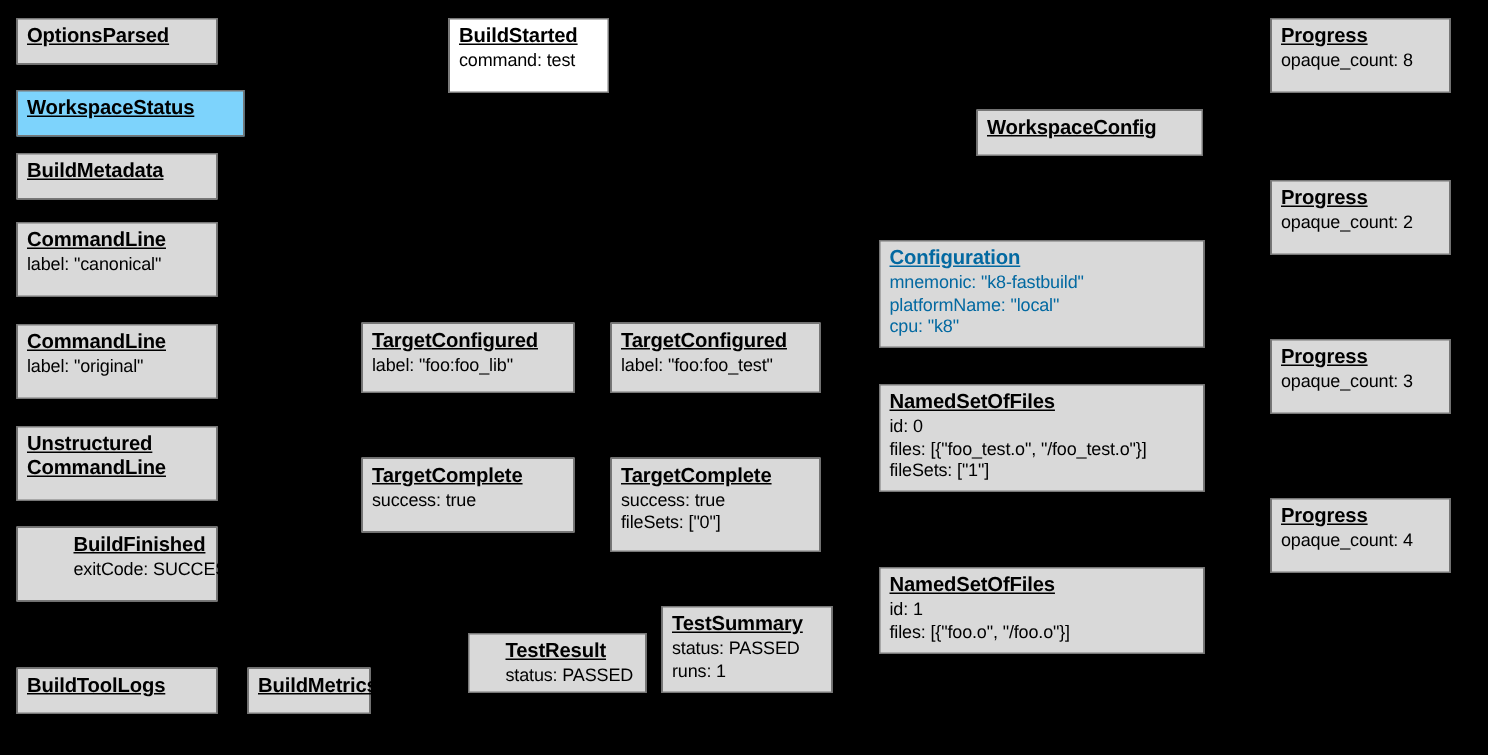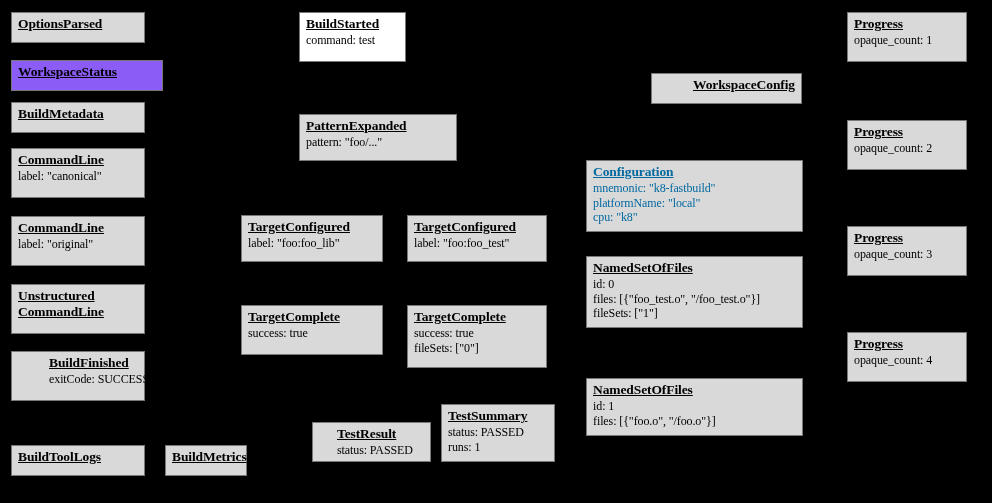"OptionsParsed" #canvas { font-family: Liberation Serif, serif -> Liberation Sans, sans-serif }
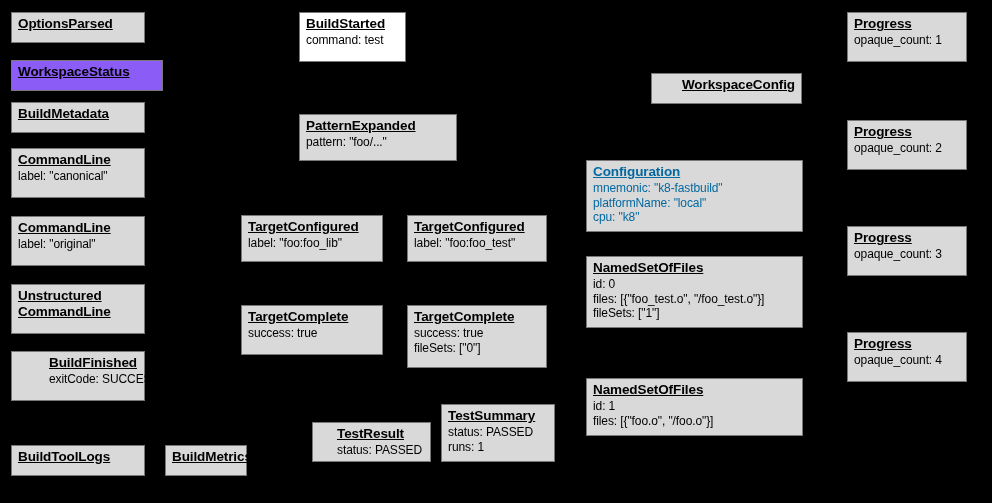"opaque_count: 1" span.line { text: 1 -> 8 }
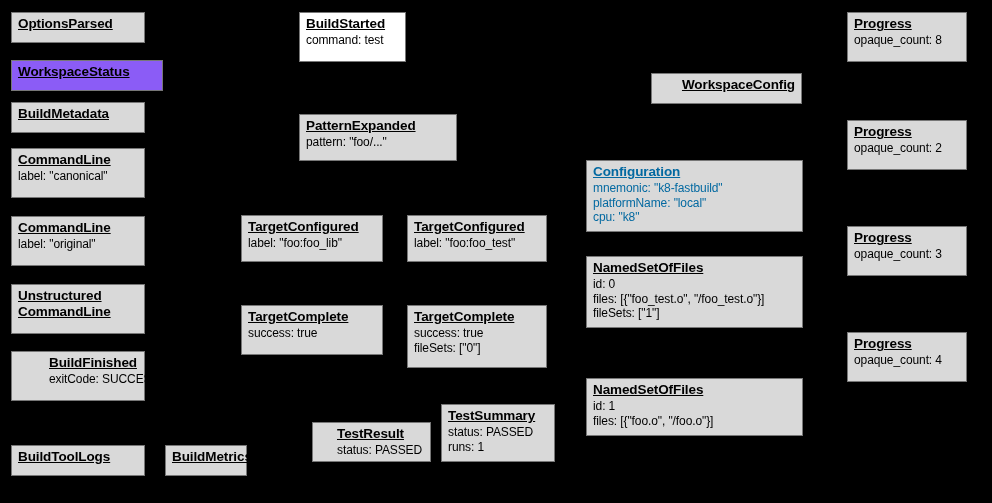"WorkspaceStatus" div.node { background: #8b5cf6 -> #7dd3fc }
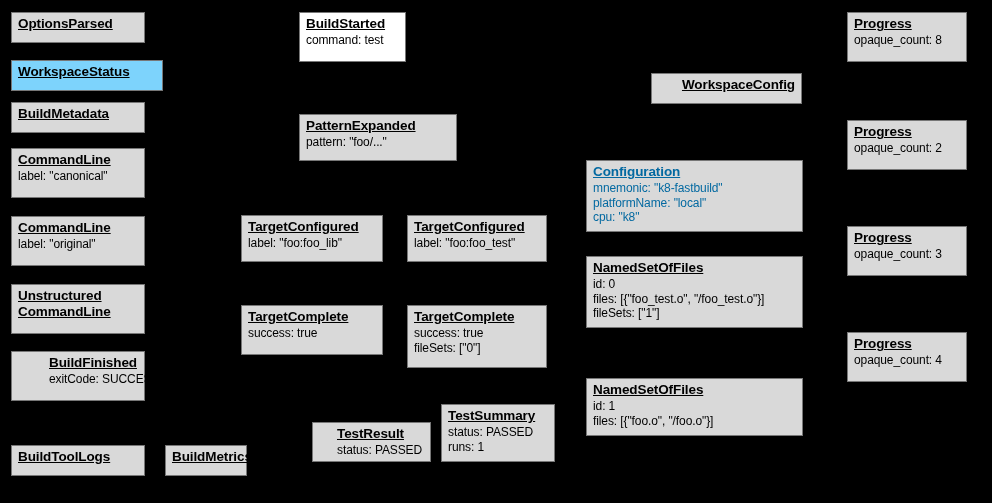"WorkspaceConfig" div.node { text-align: right -> none }
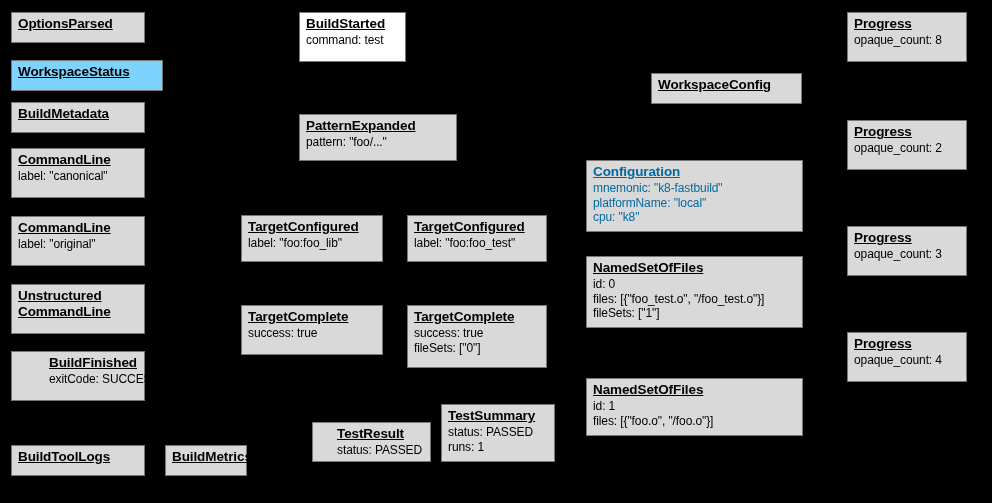"PatternExpanded" div.node { html: <div> <div>PatternExpanded</div> <div><span>pattern: "foo/..."</span></div> </div> -> none }
